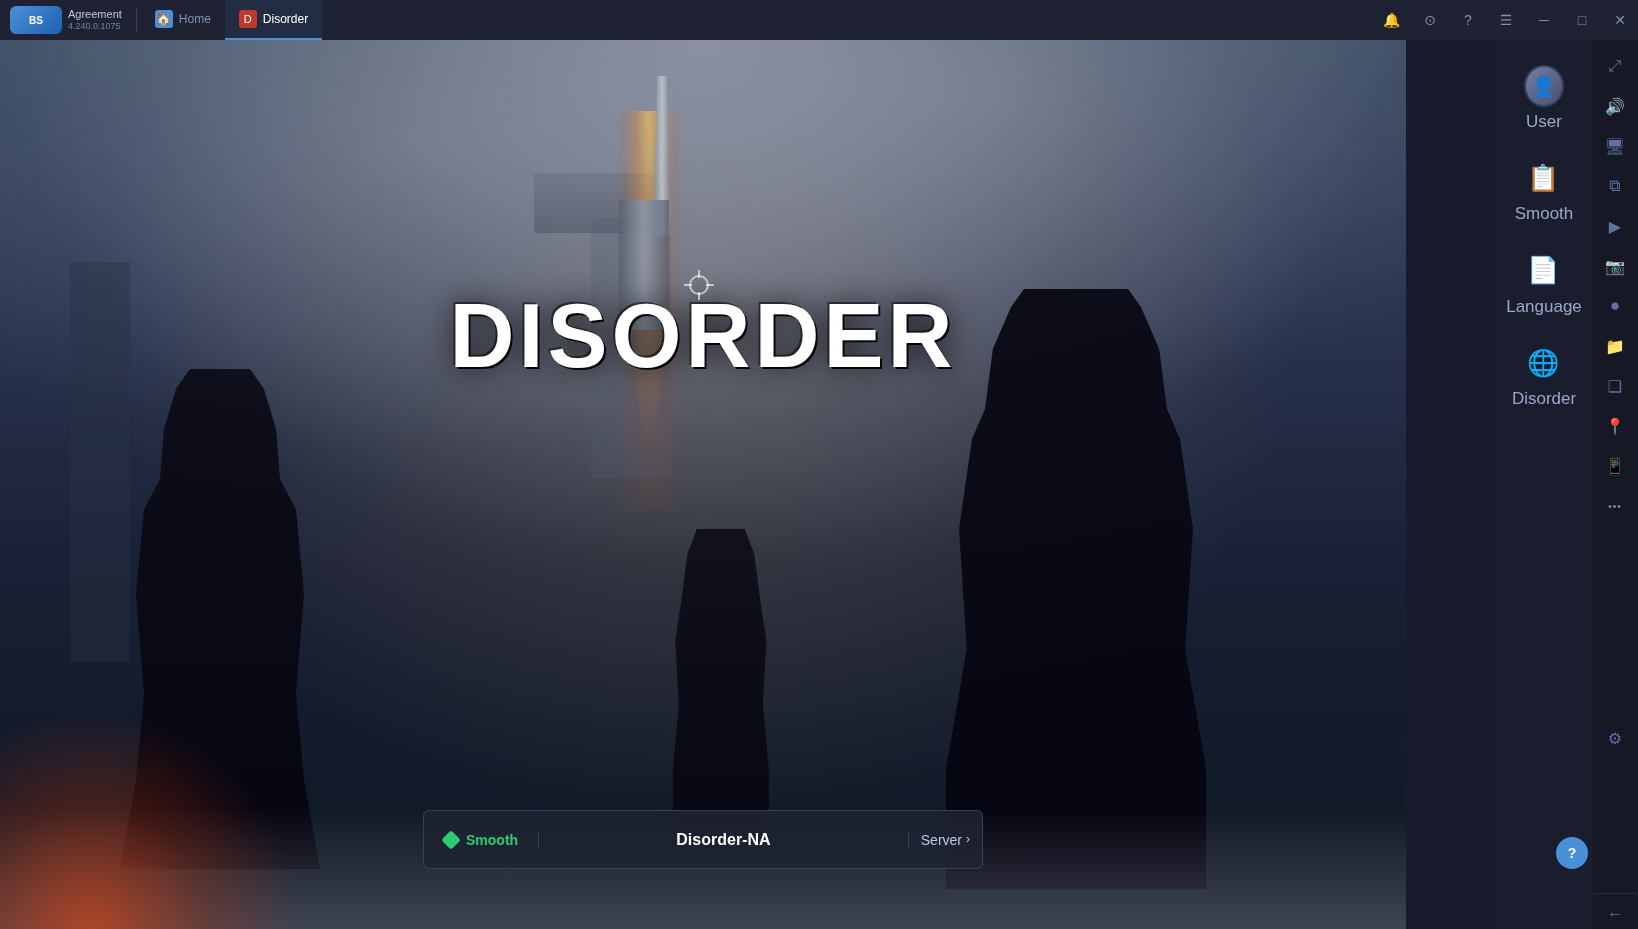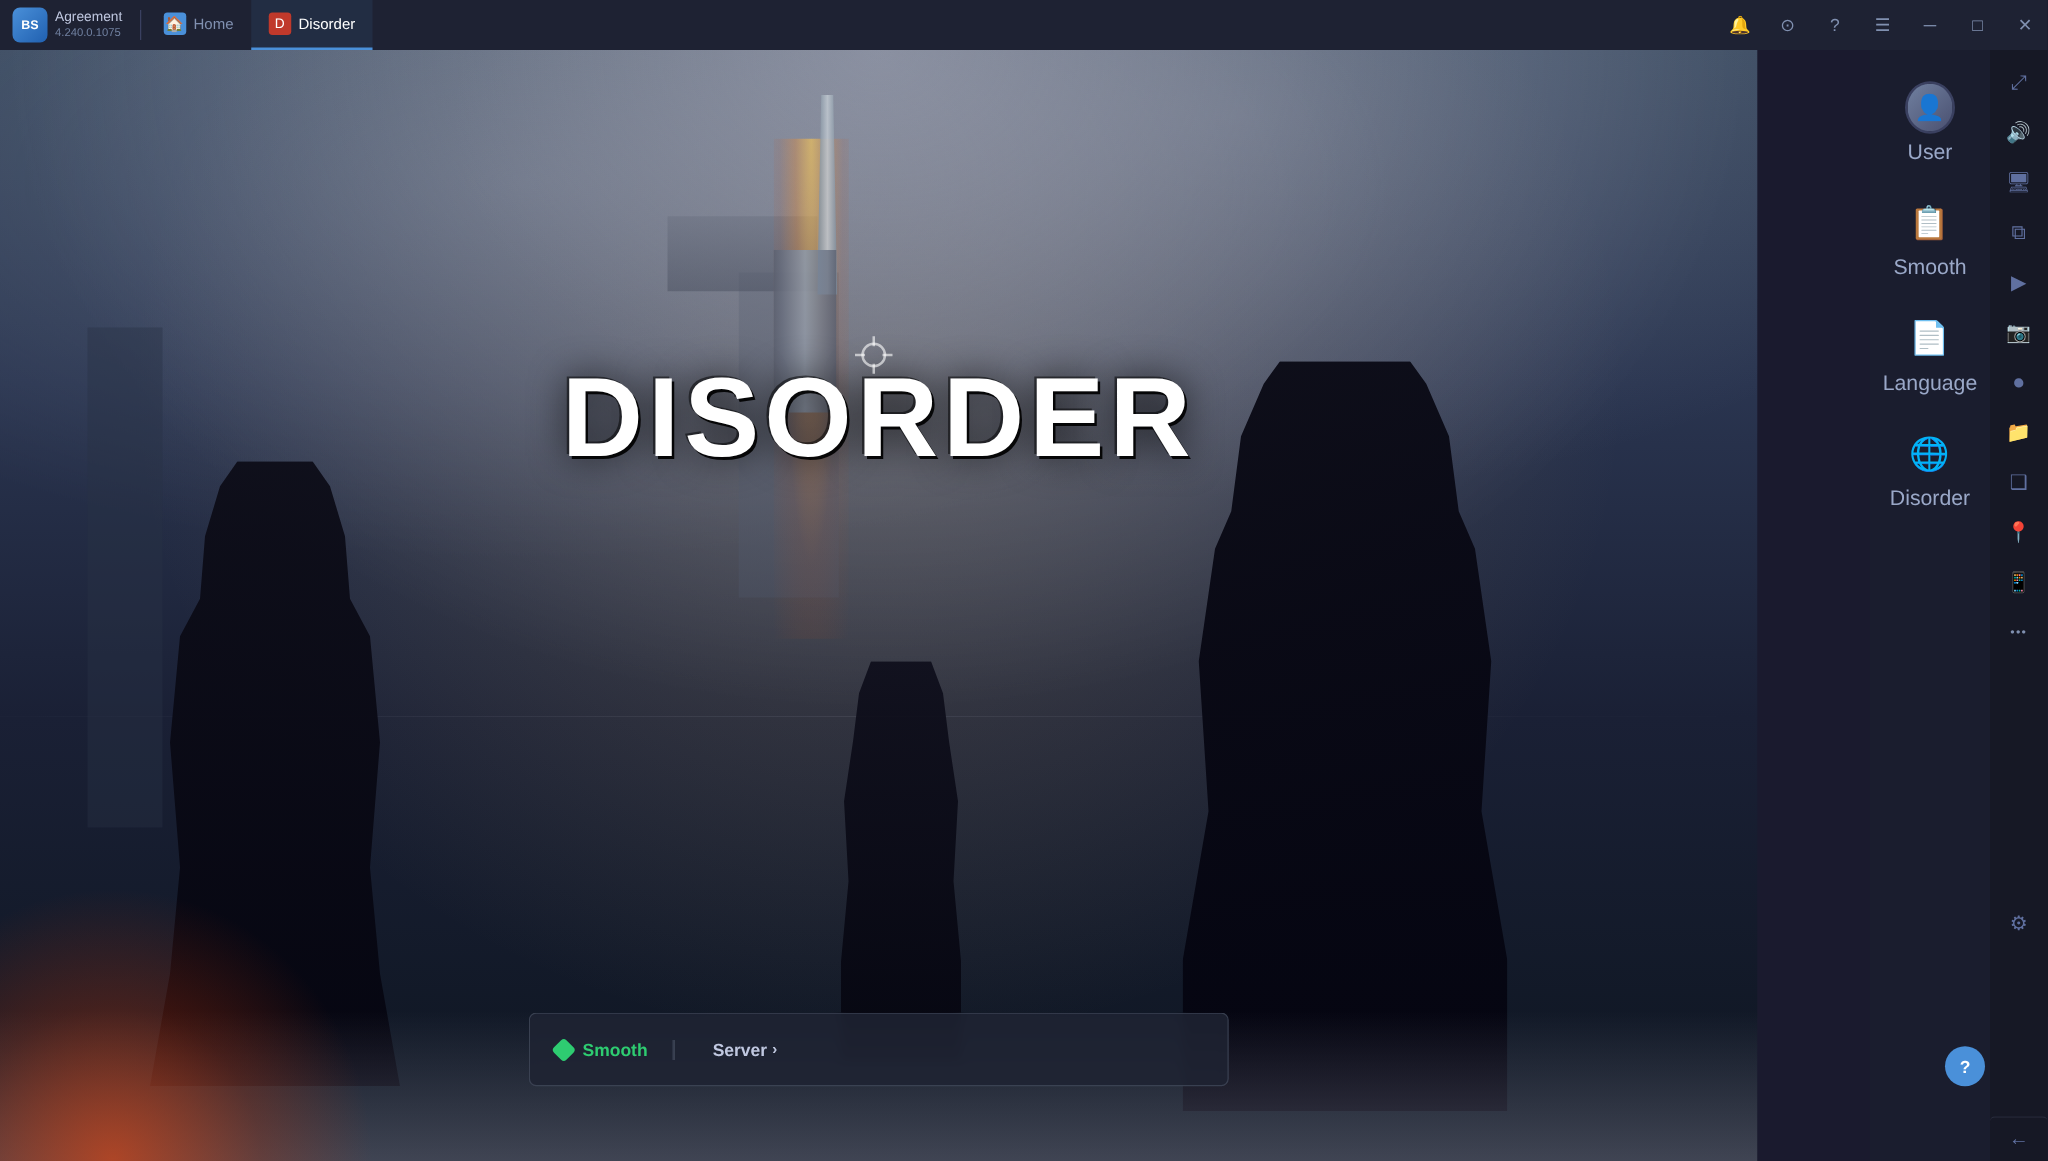"BS" .bs-logo { width: 28px -> 52px }
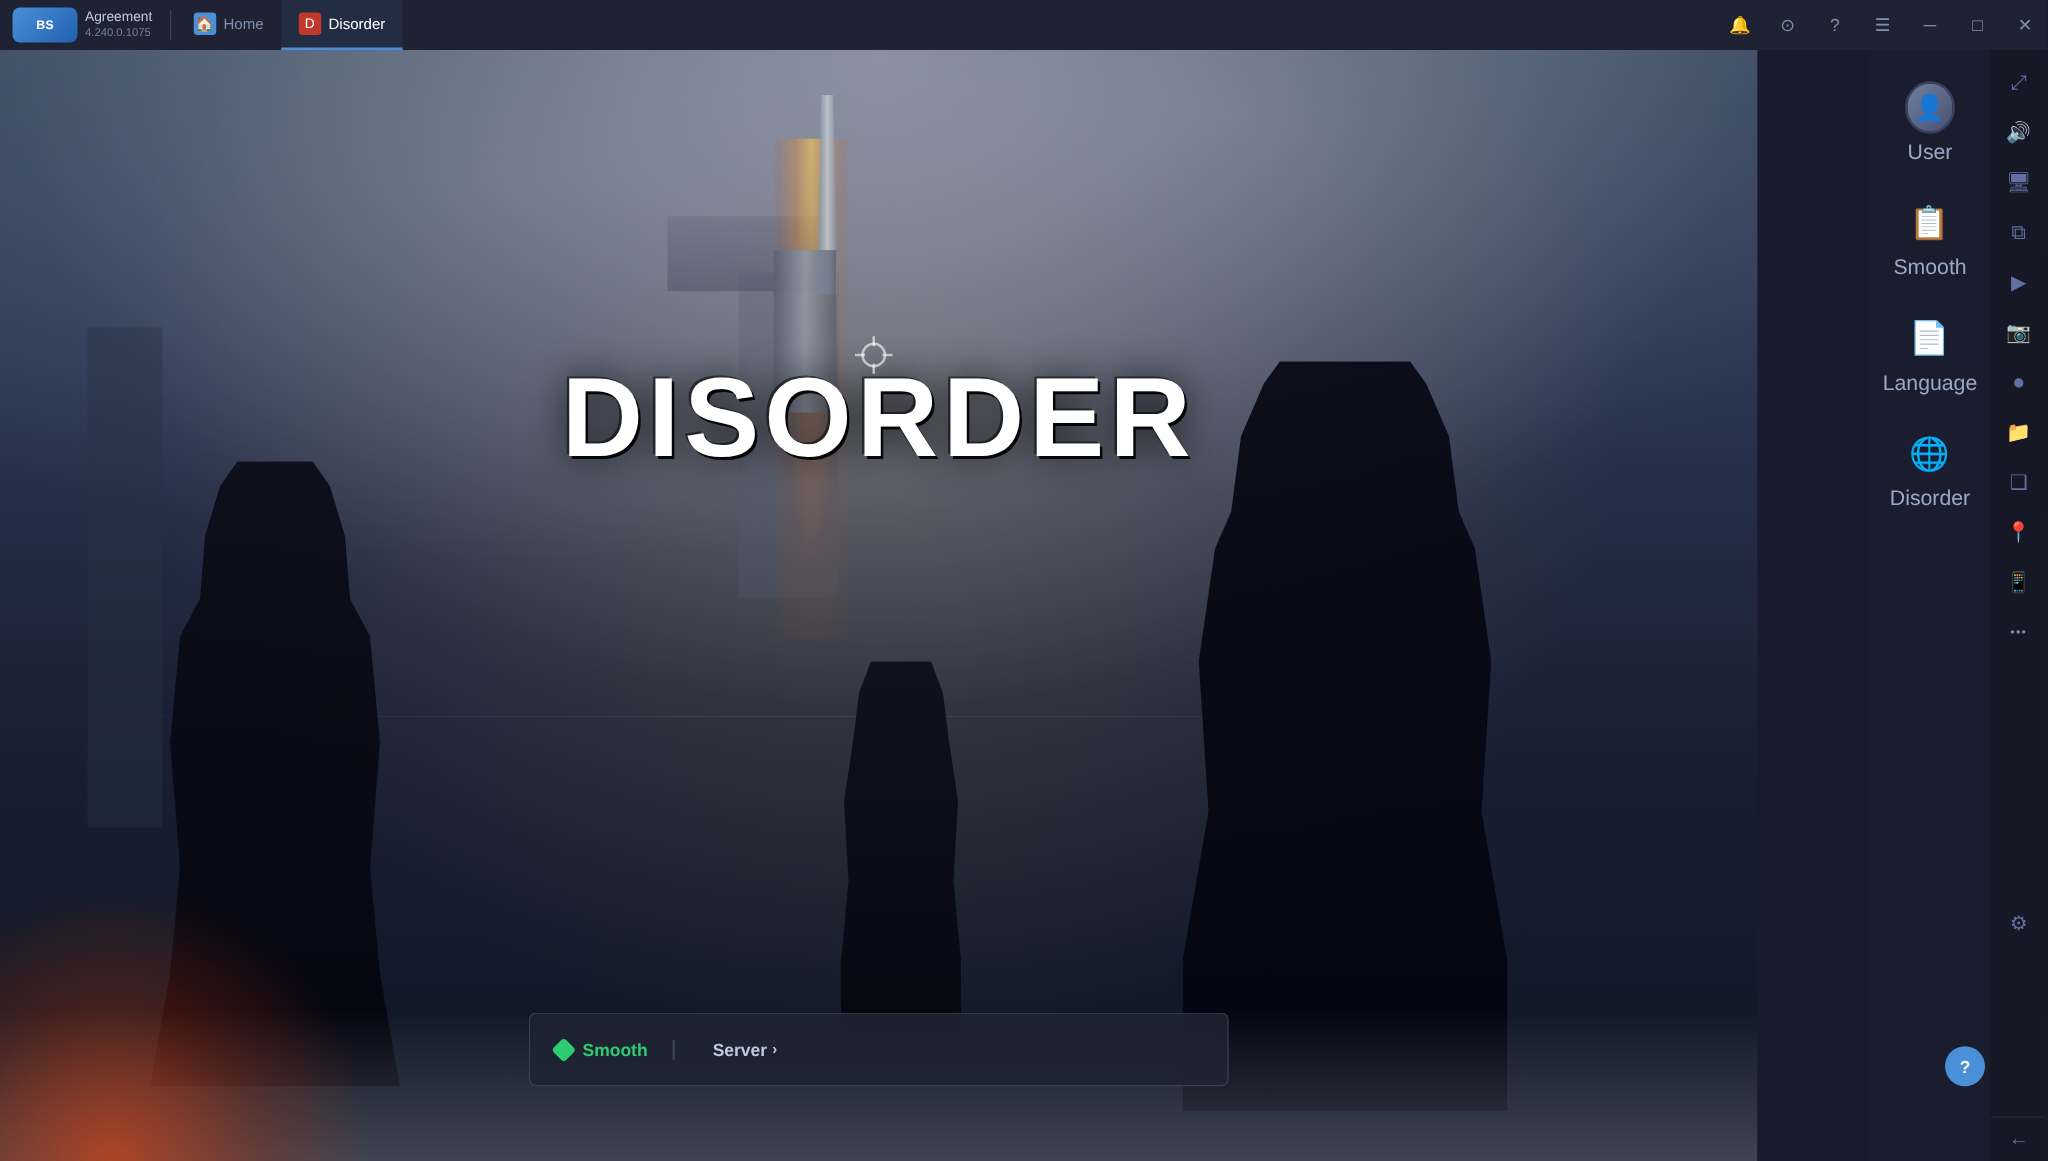"Disorder-NA" div.server-name { html: none -> <div>Disorder-NA</div> }
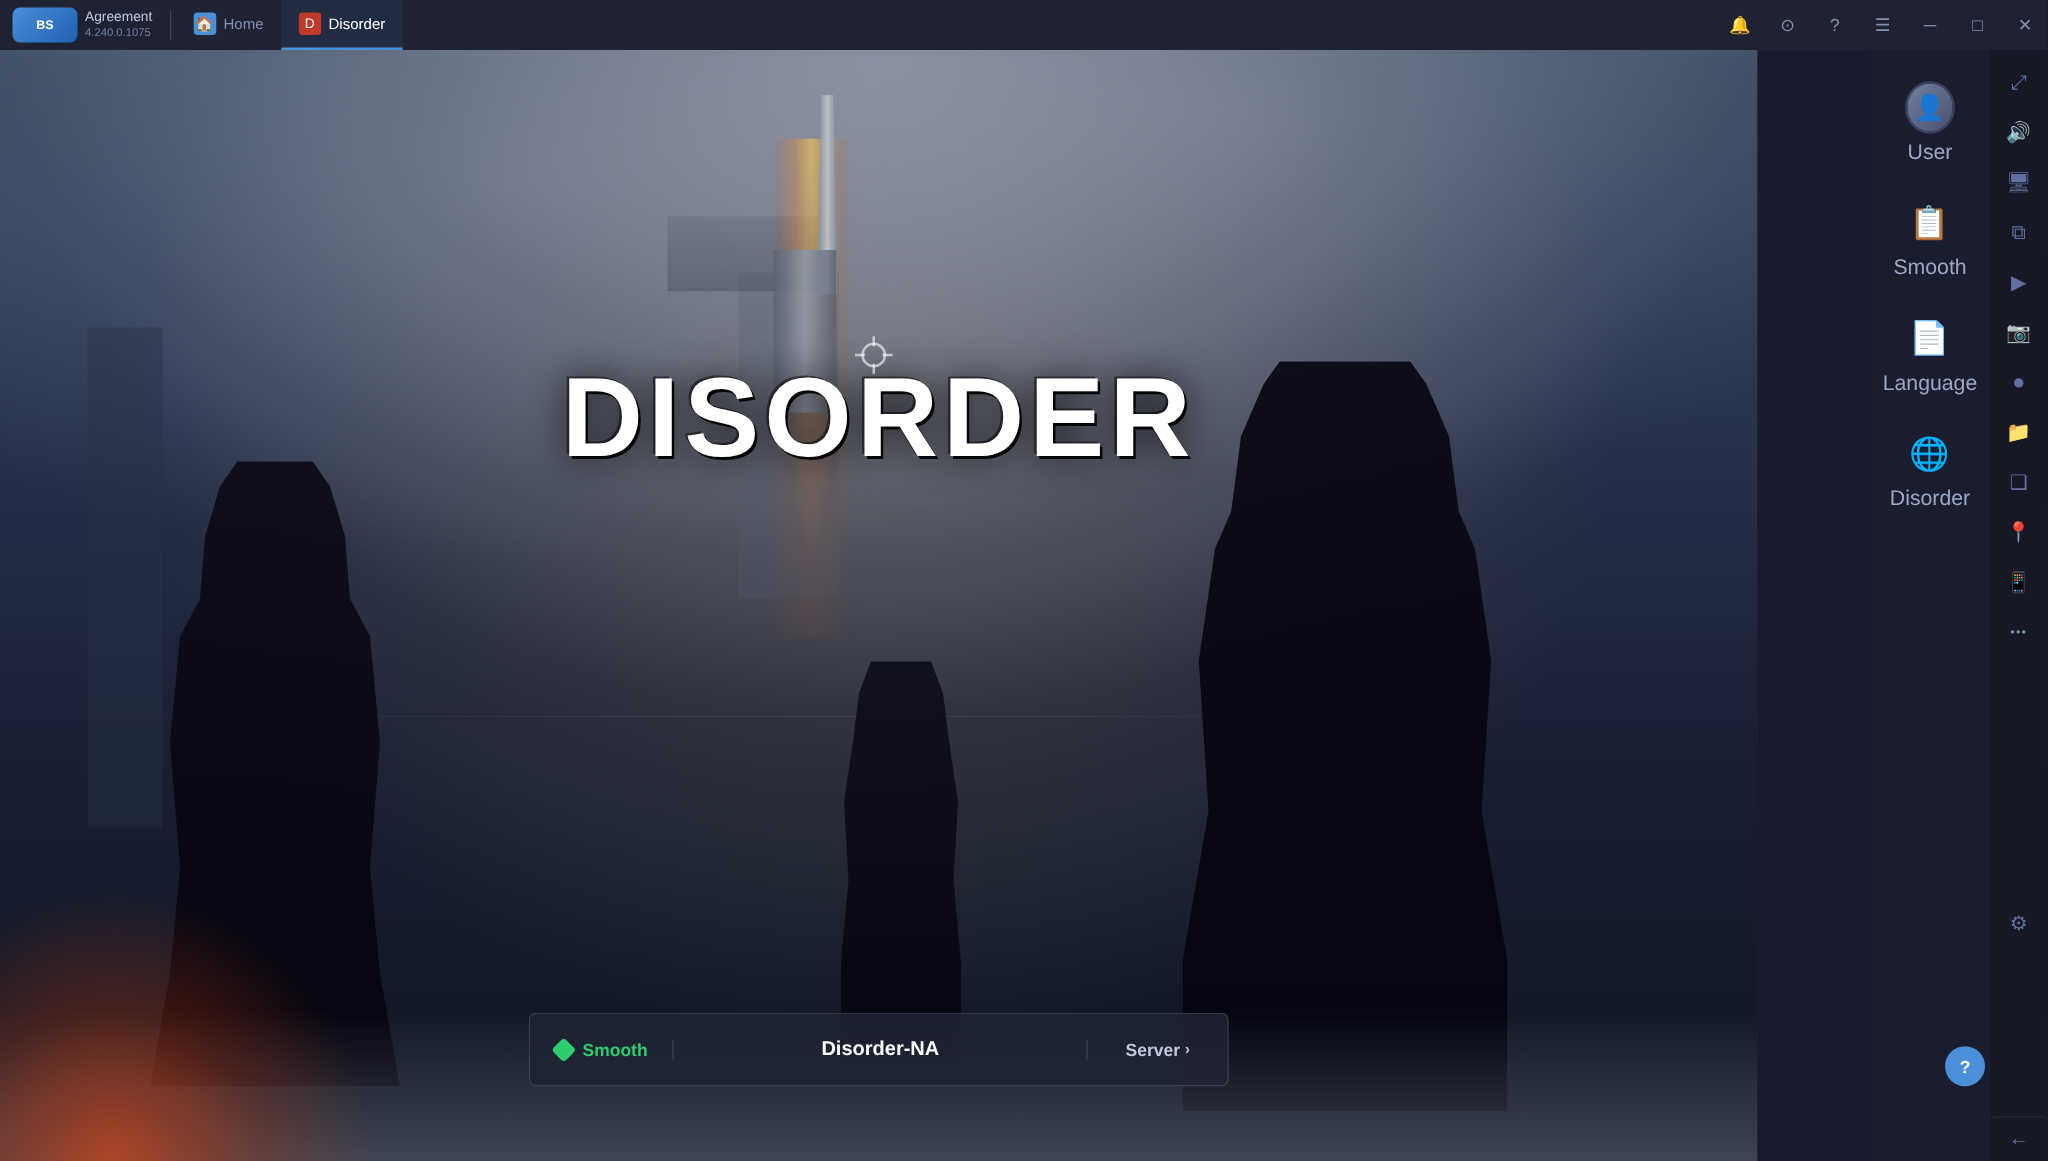"Server" .server-btn { font-weight: bold -> none; padding: 0 30px -> 0 12px }
